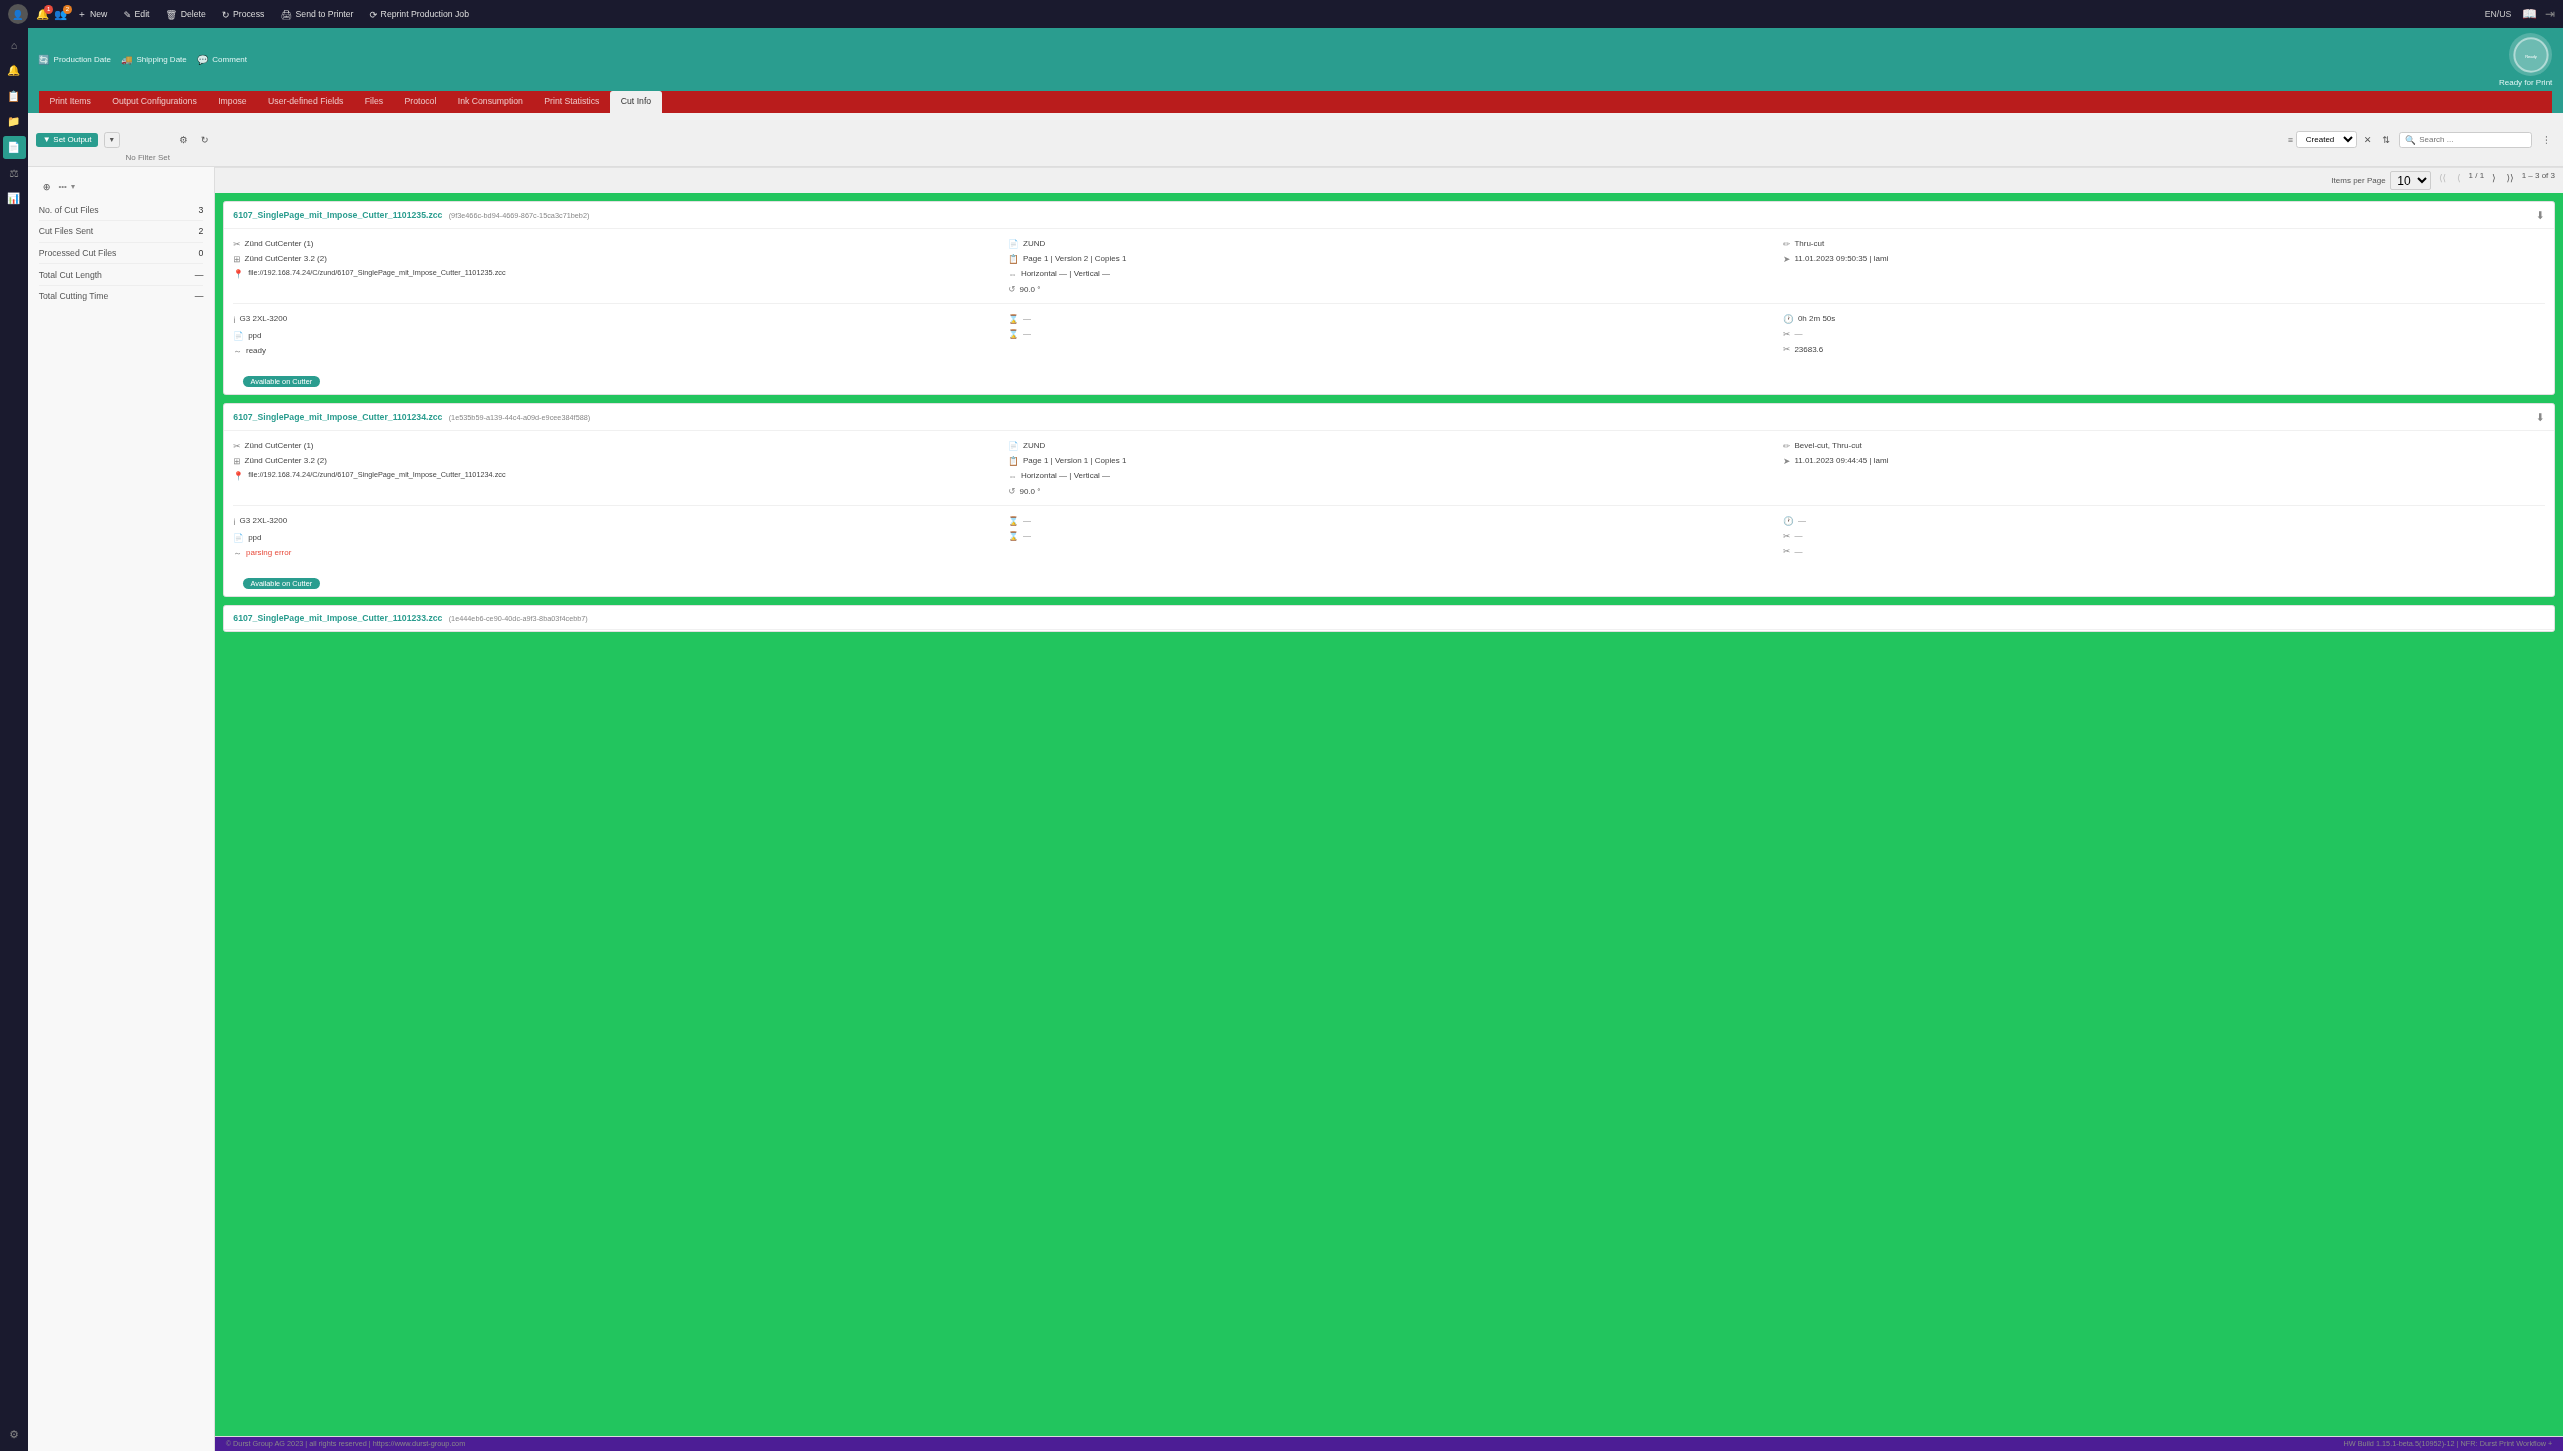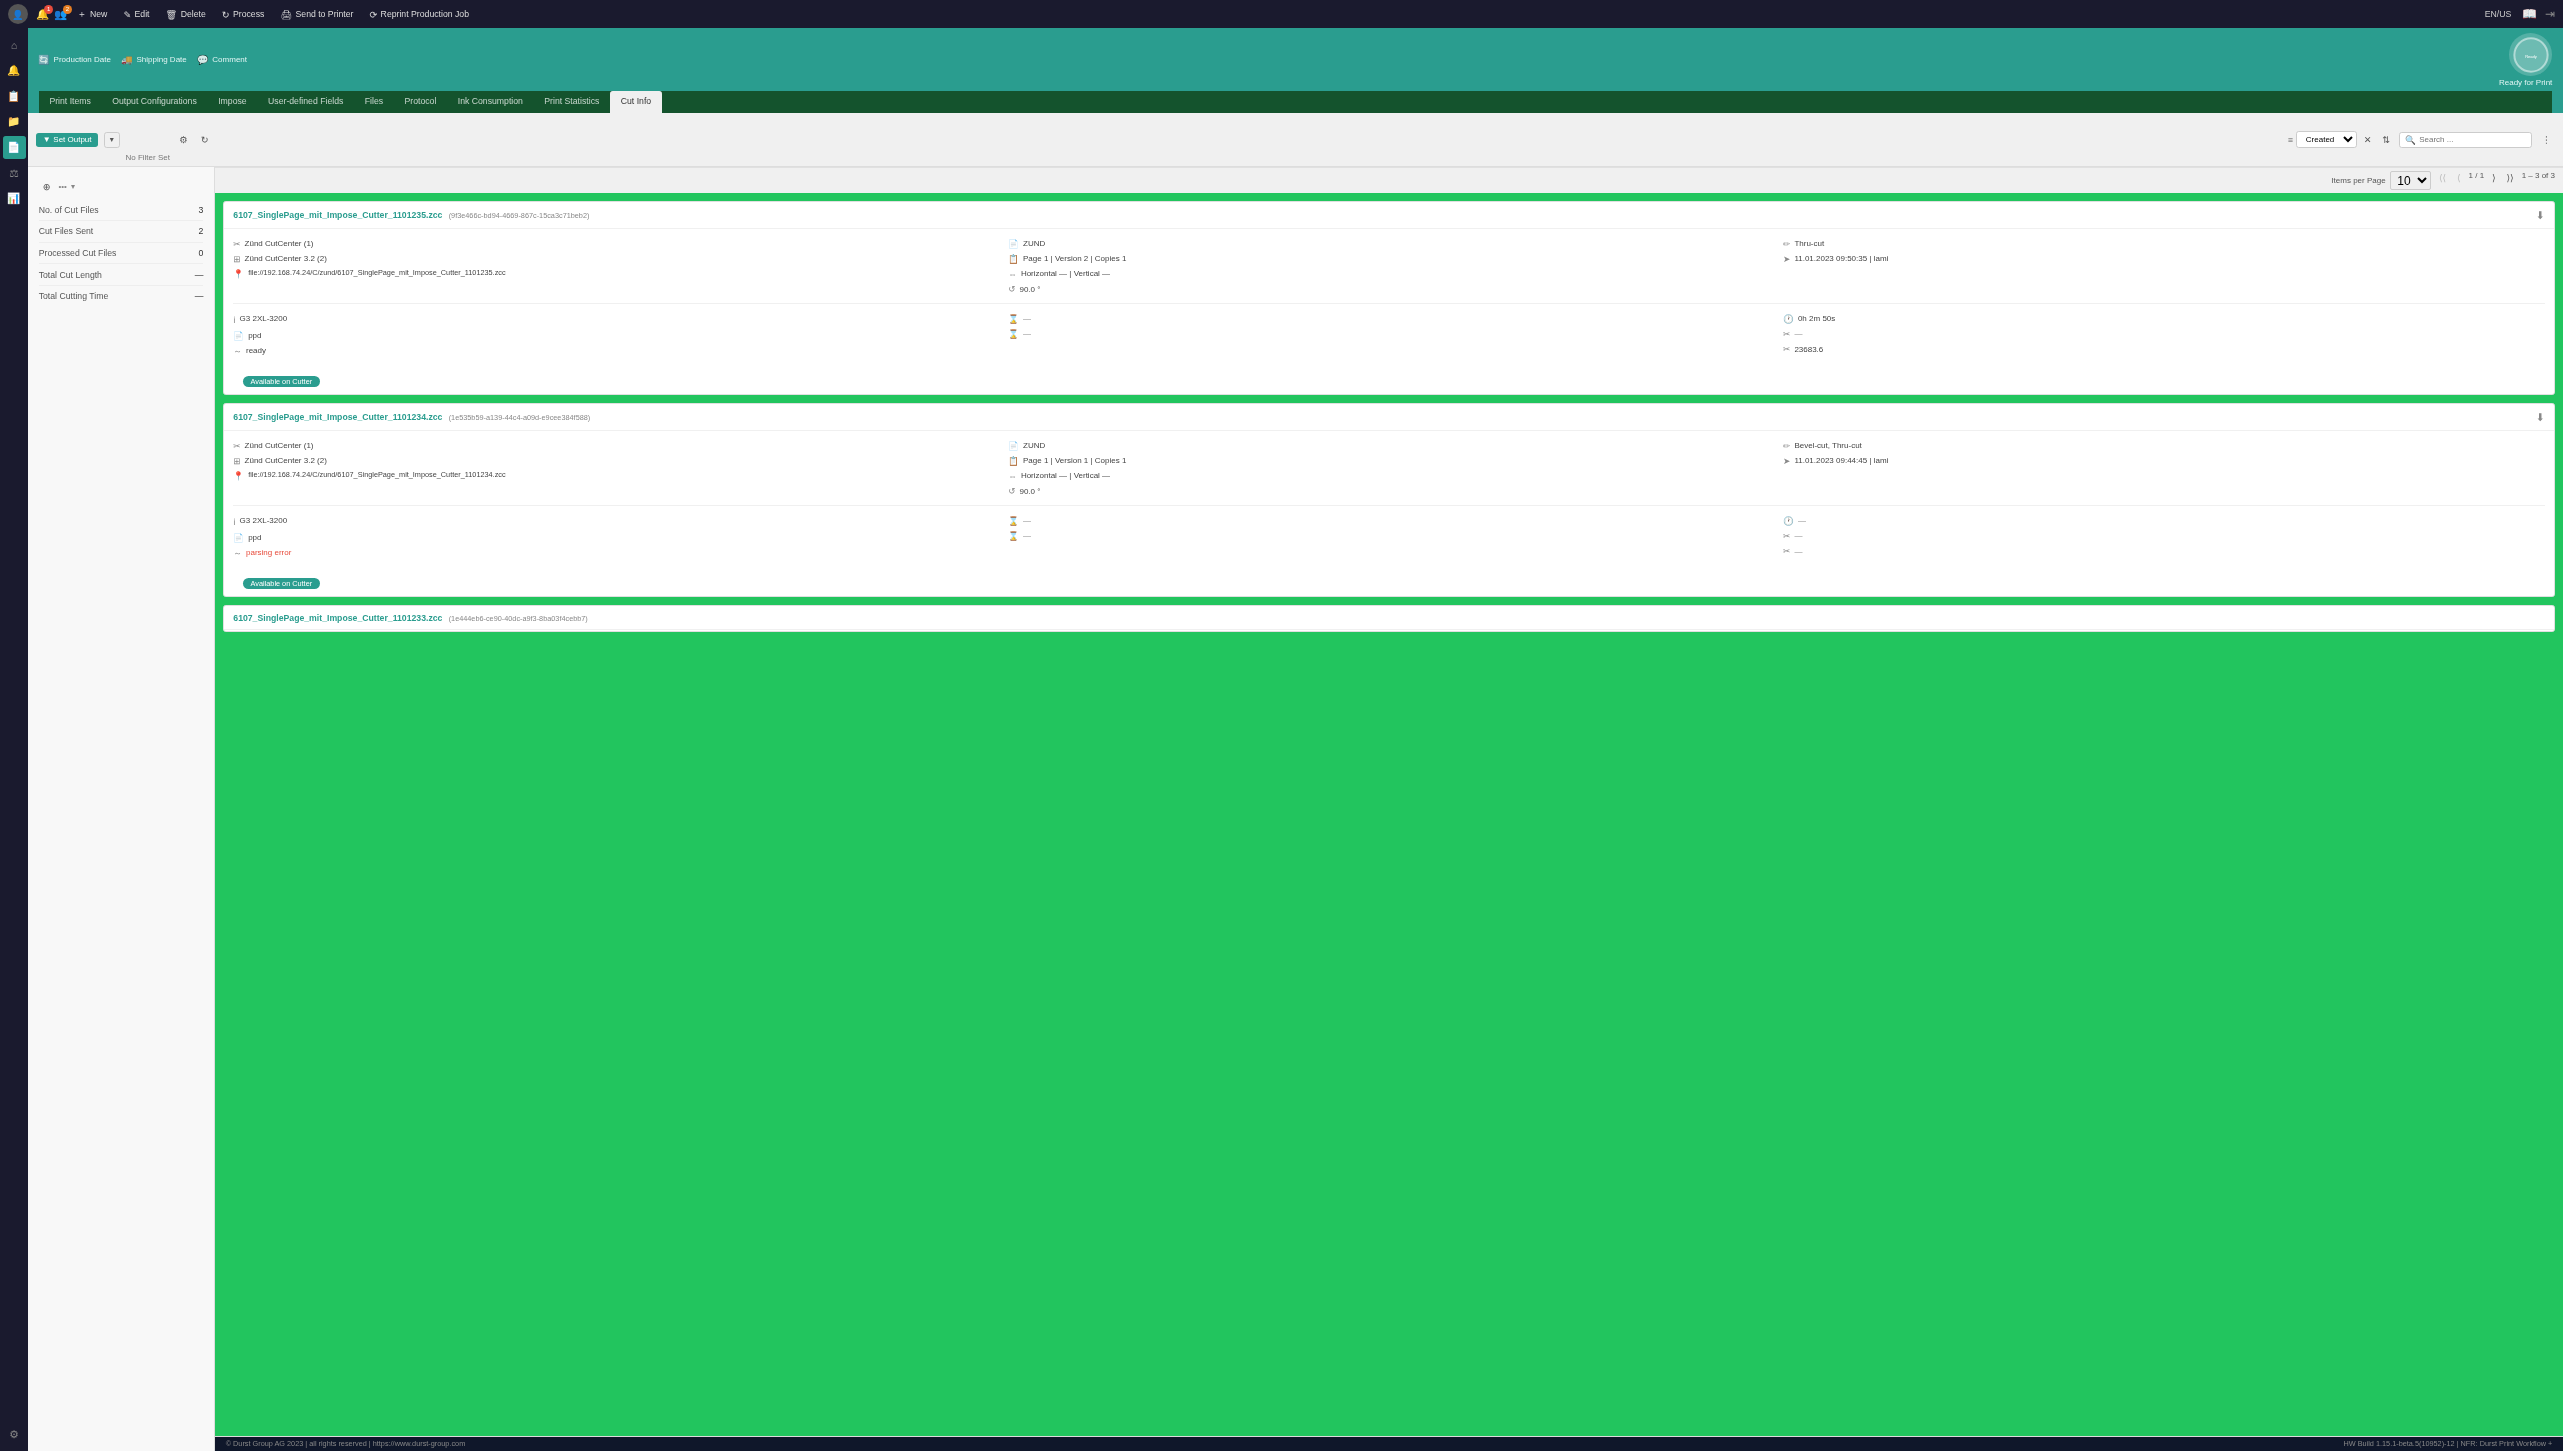"Print Items" .tabs { background: #14532d -> #b91c1c }
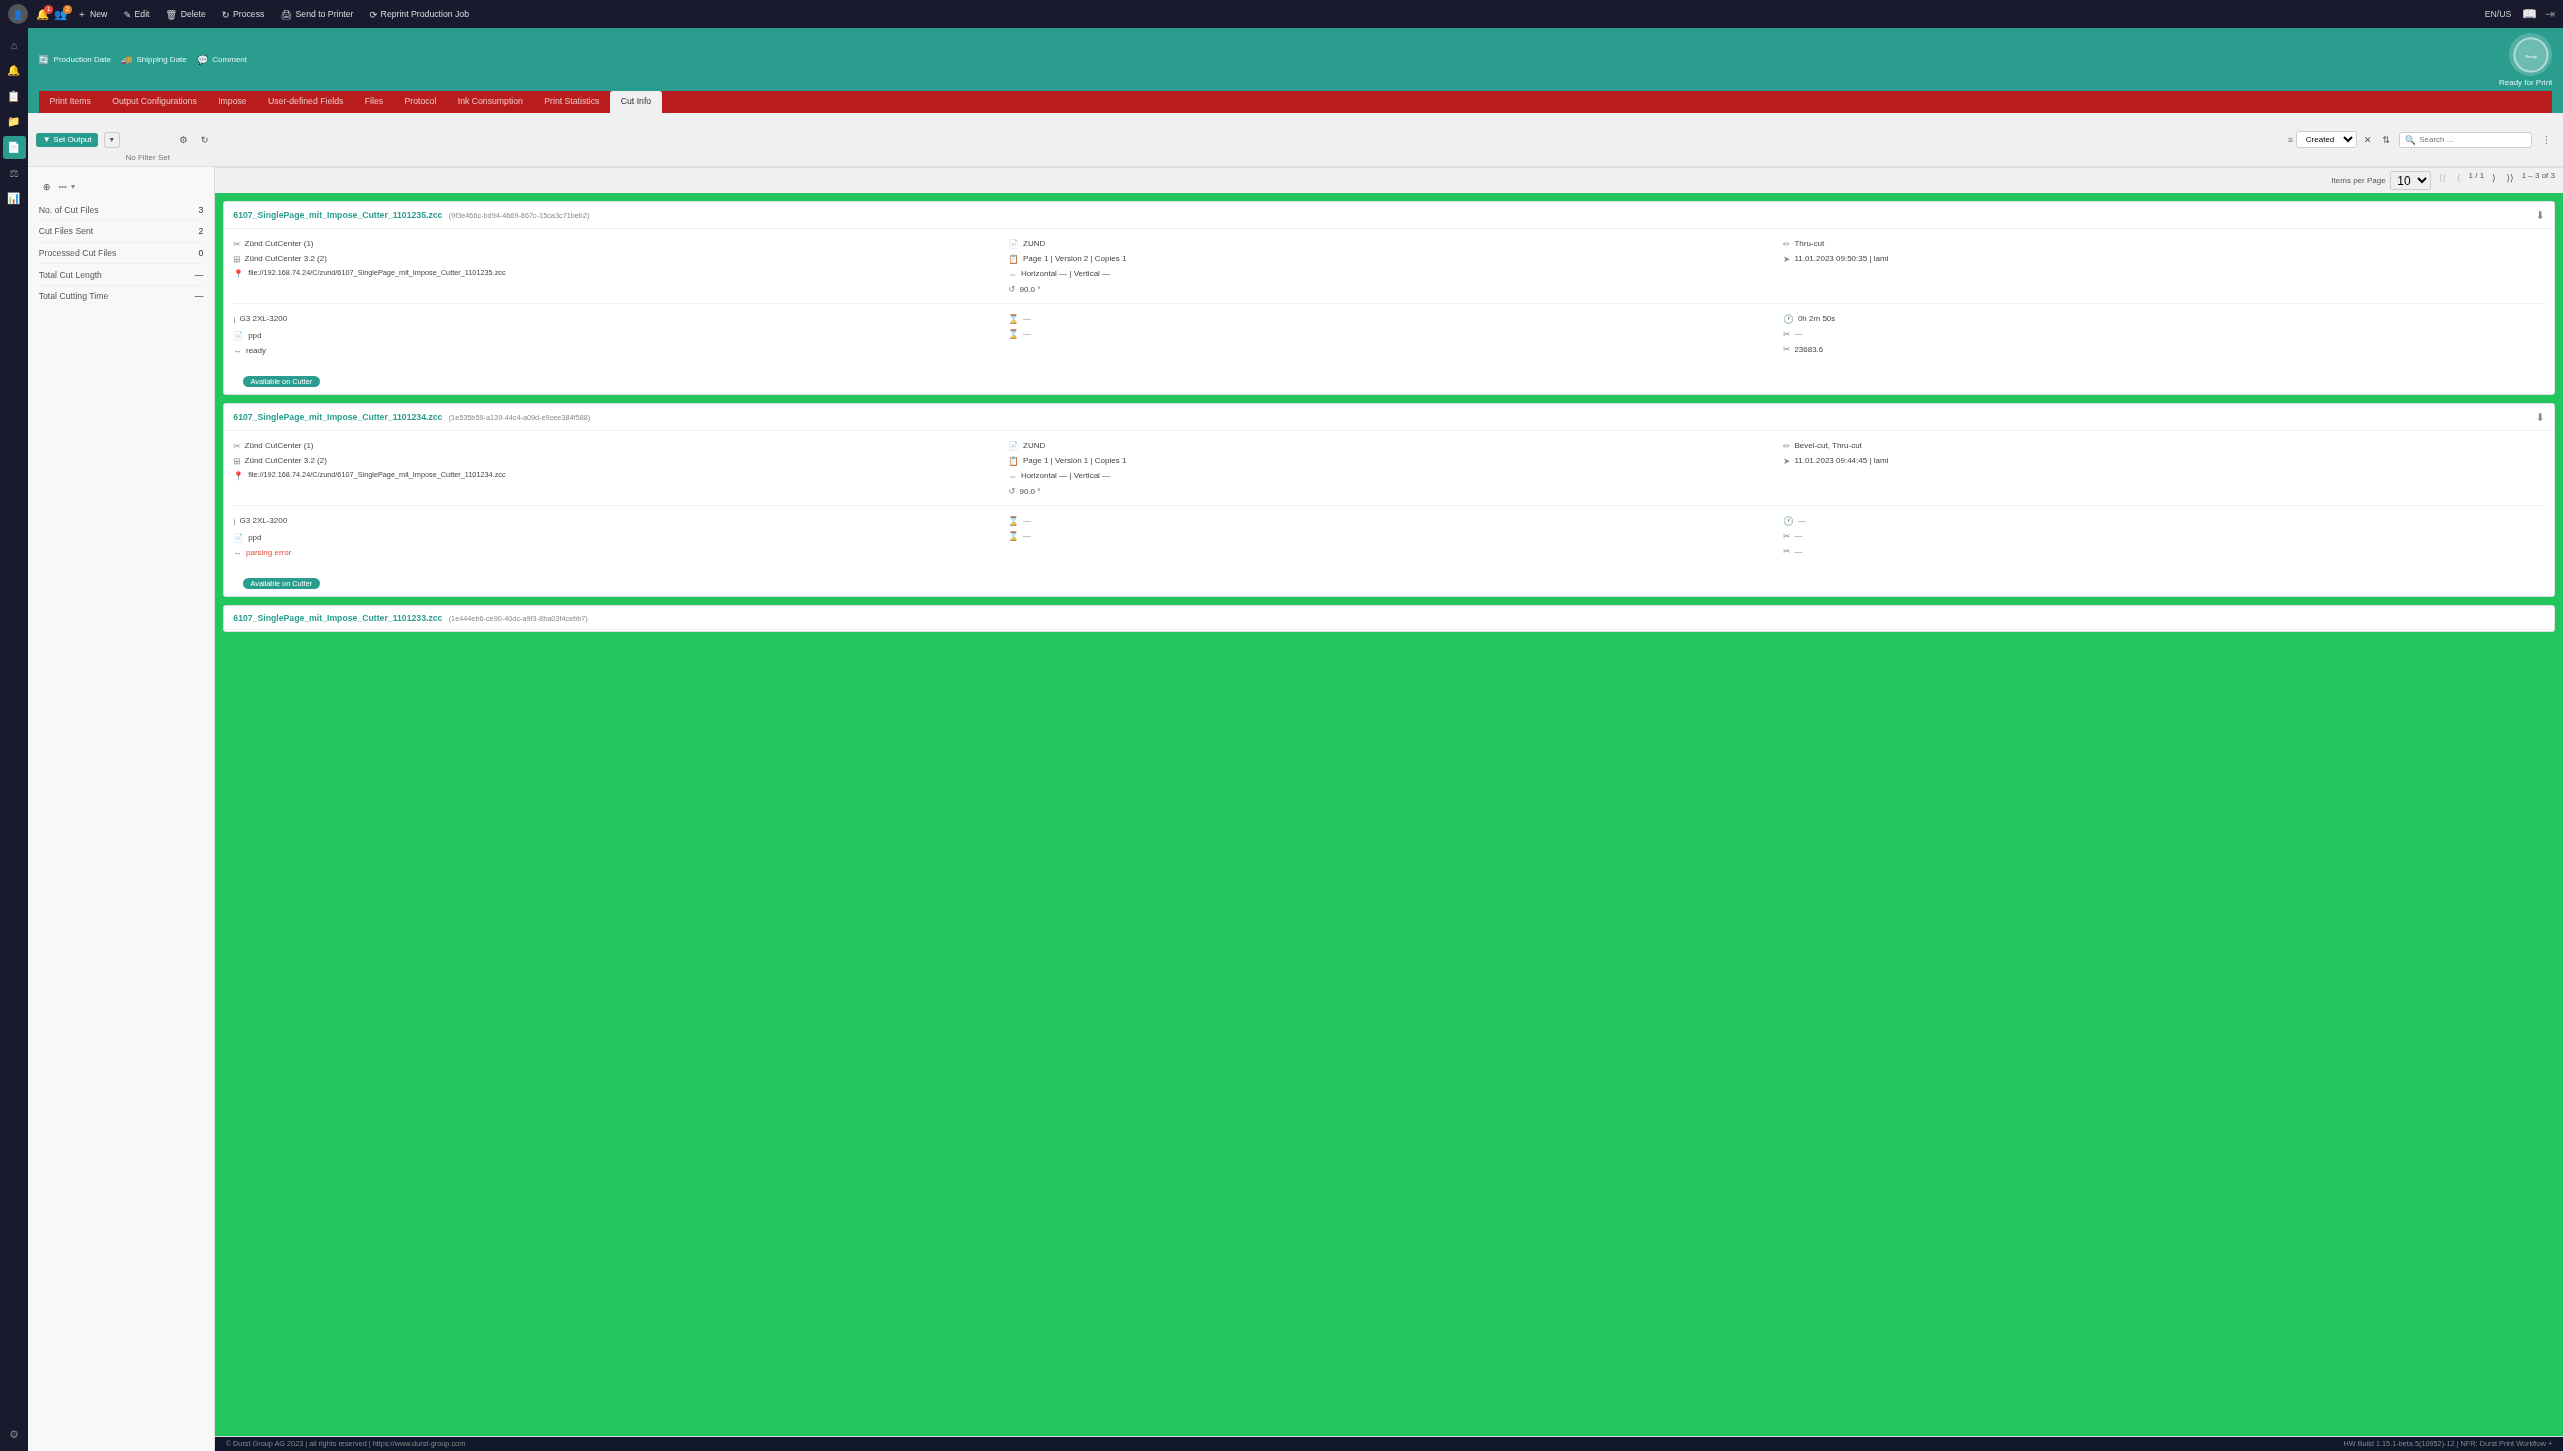"© Durst Group AG 2023" .bottom-bar { background: #0f172a -> #4c1d95 }
